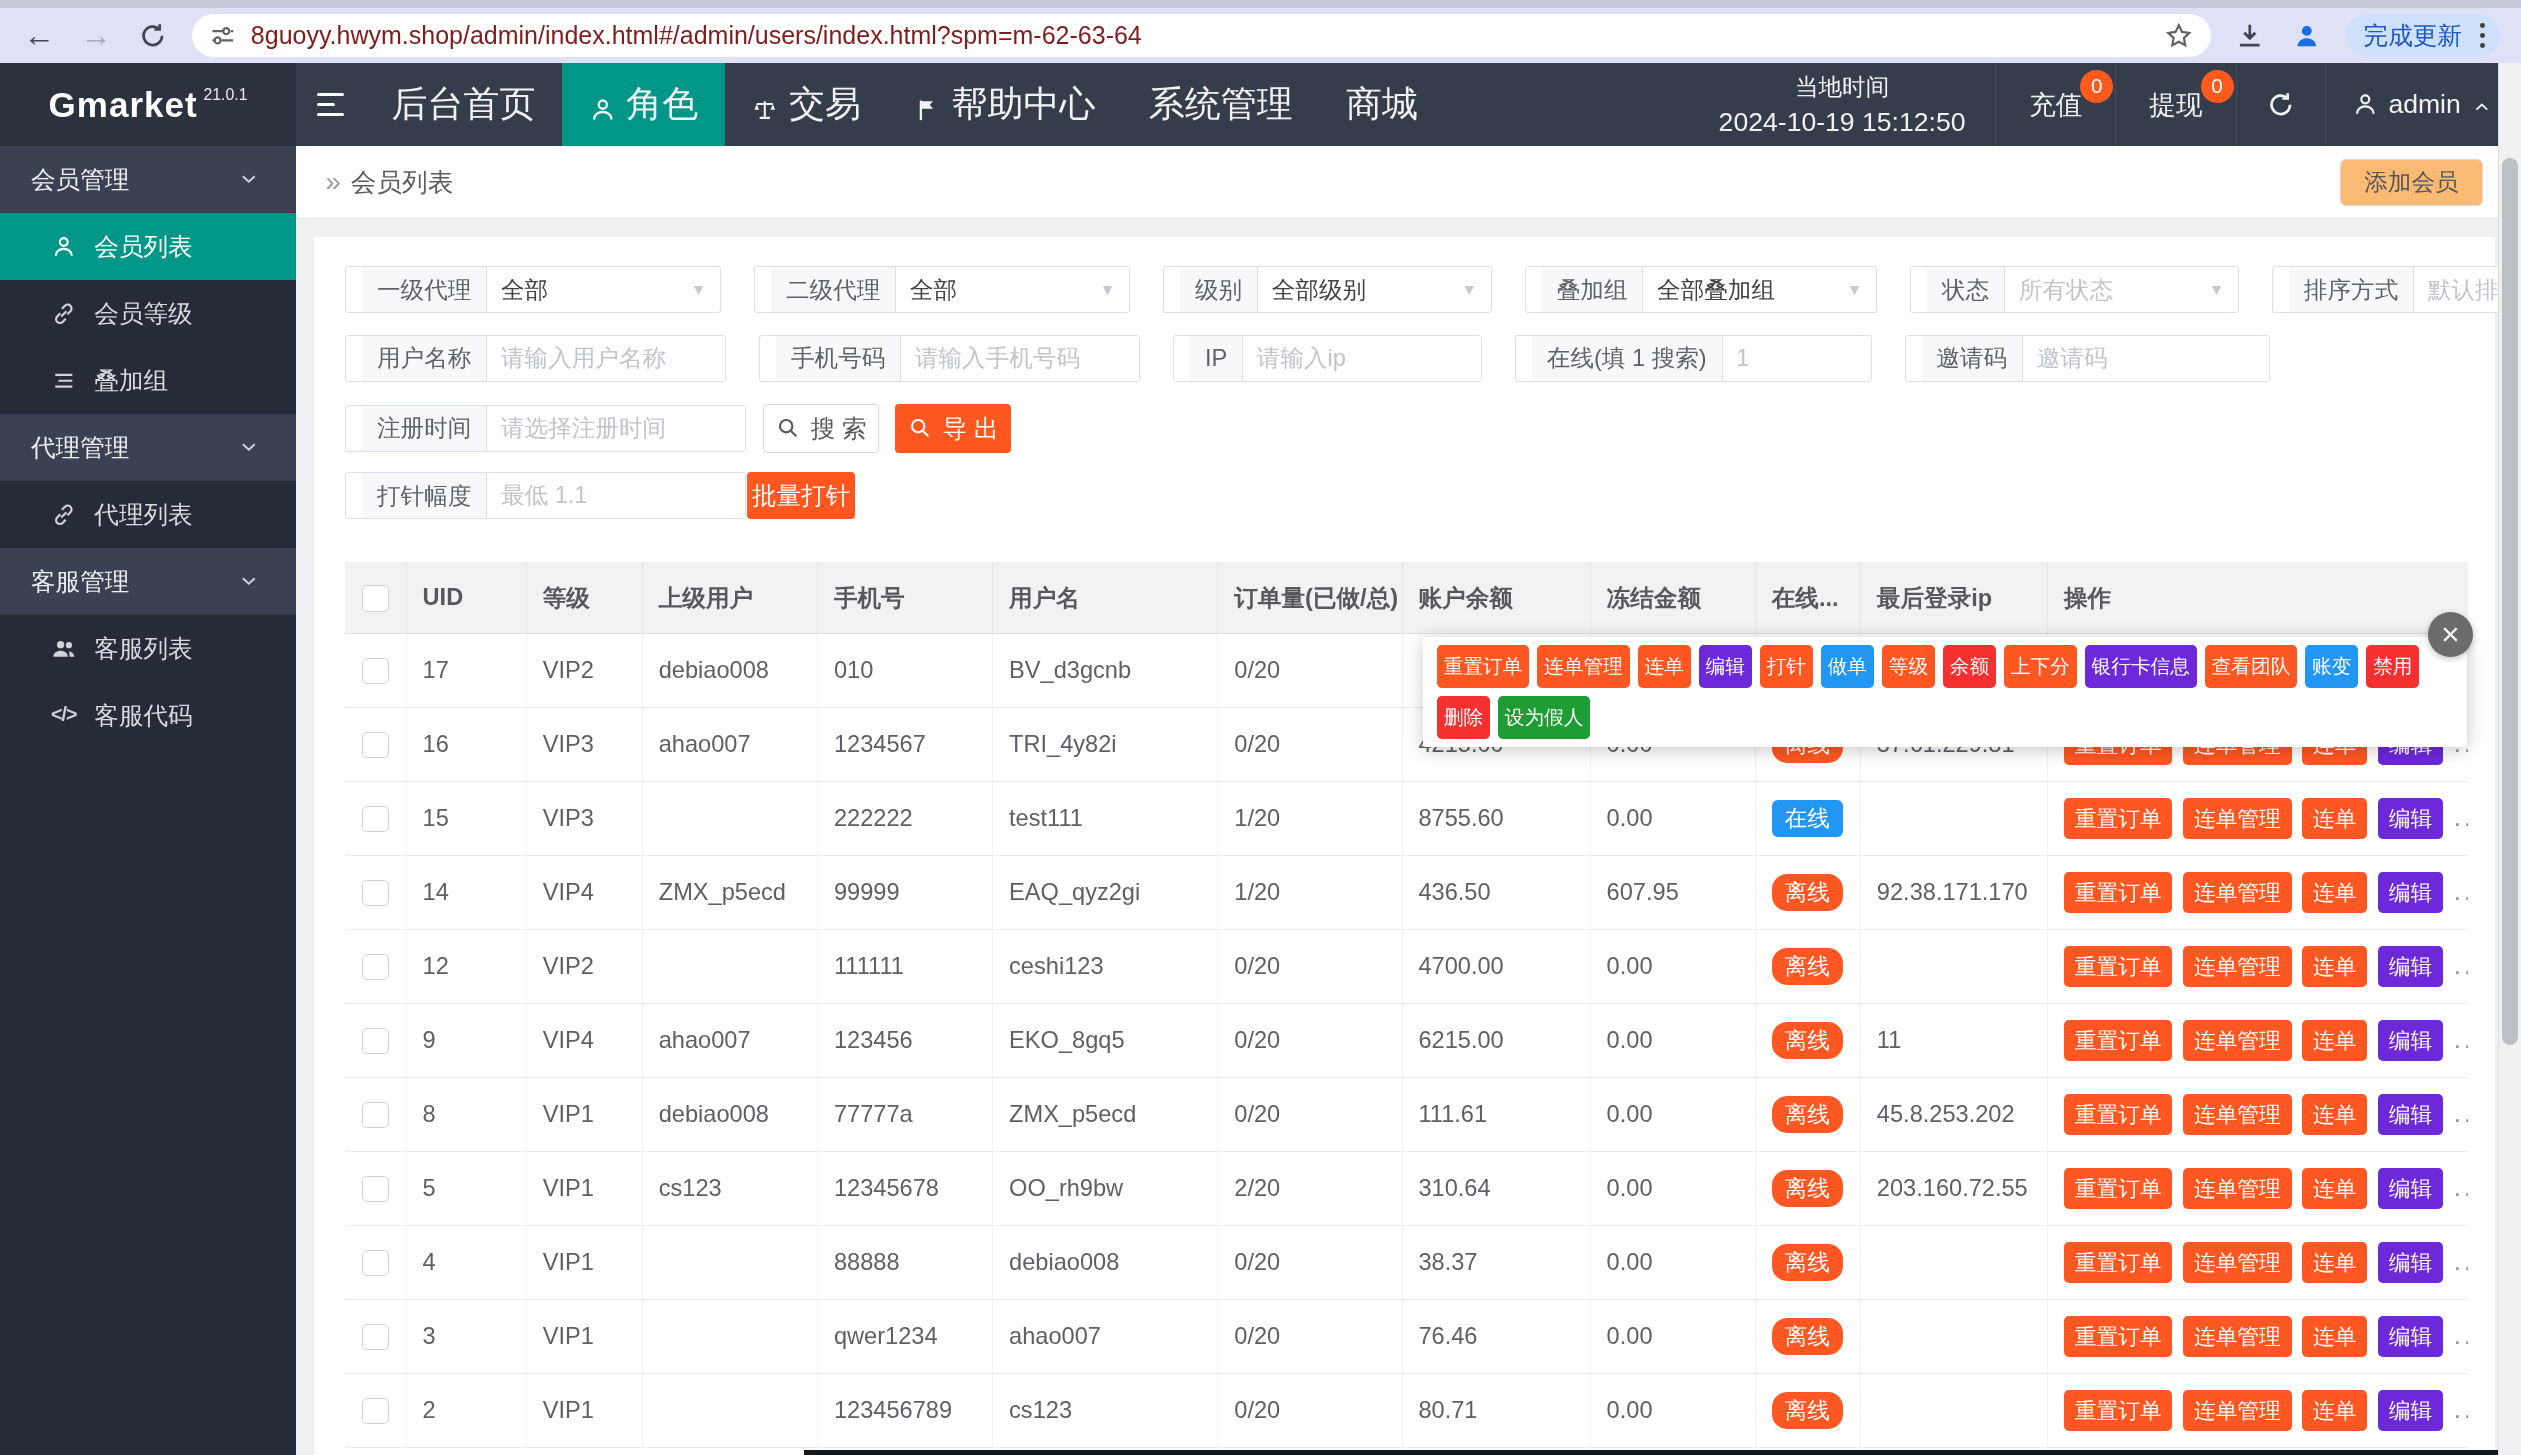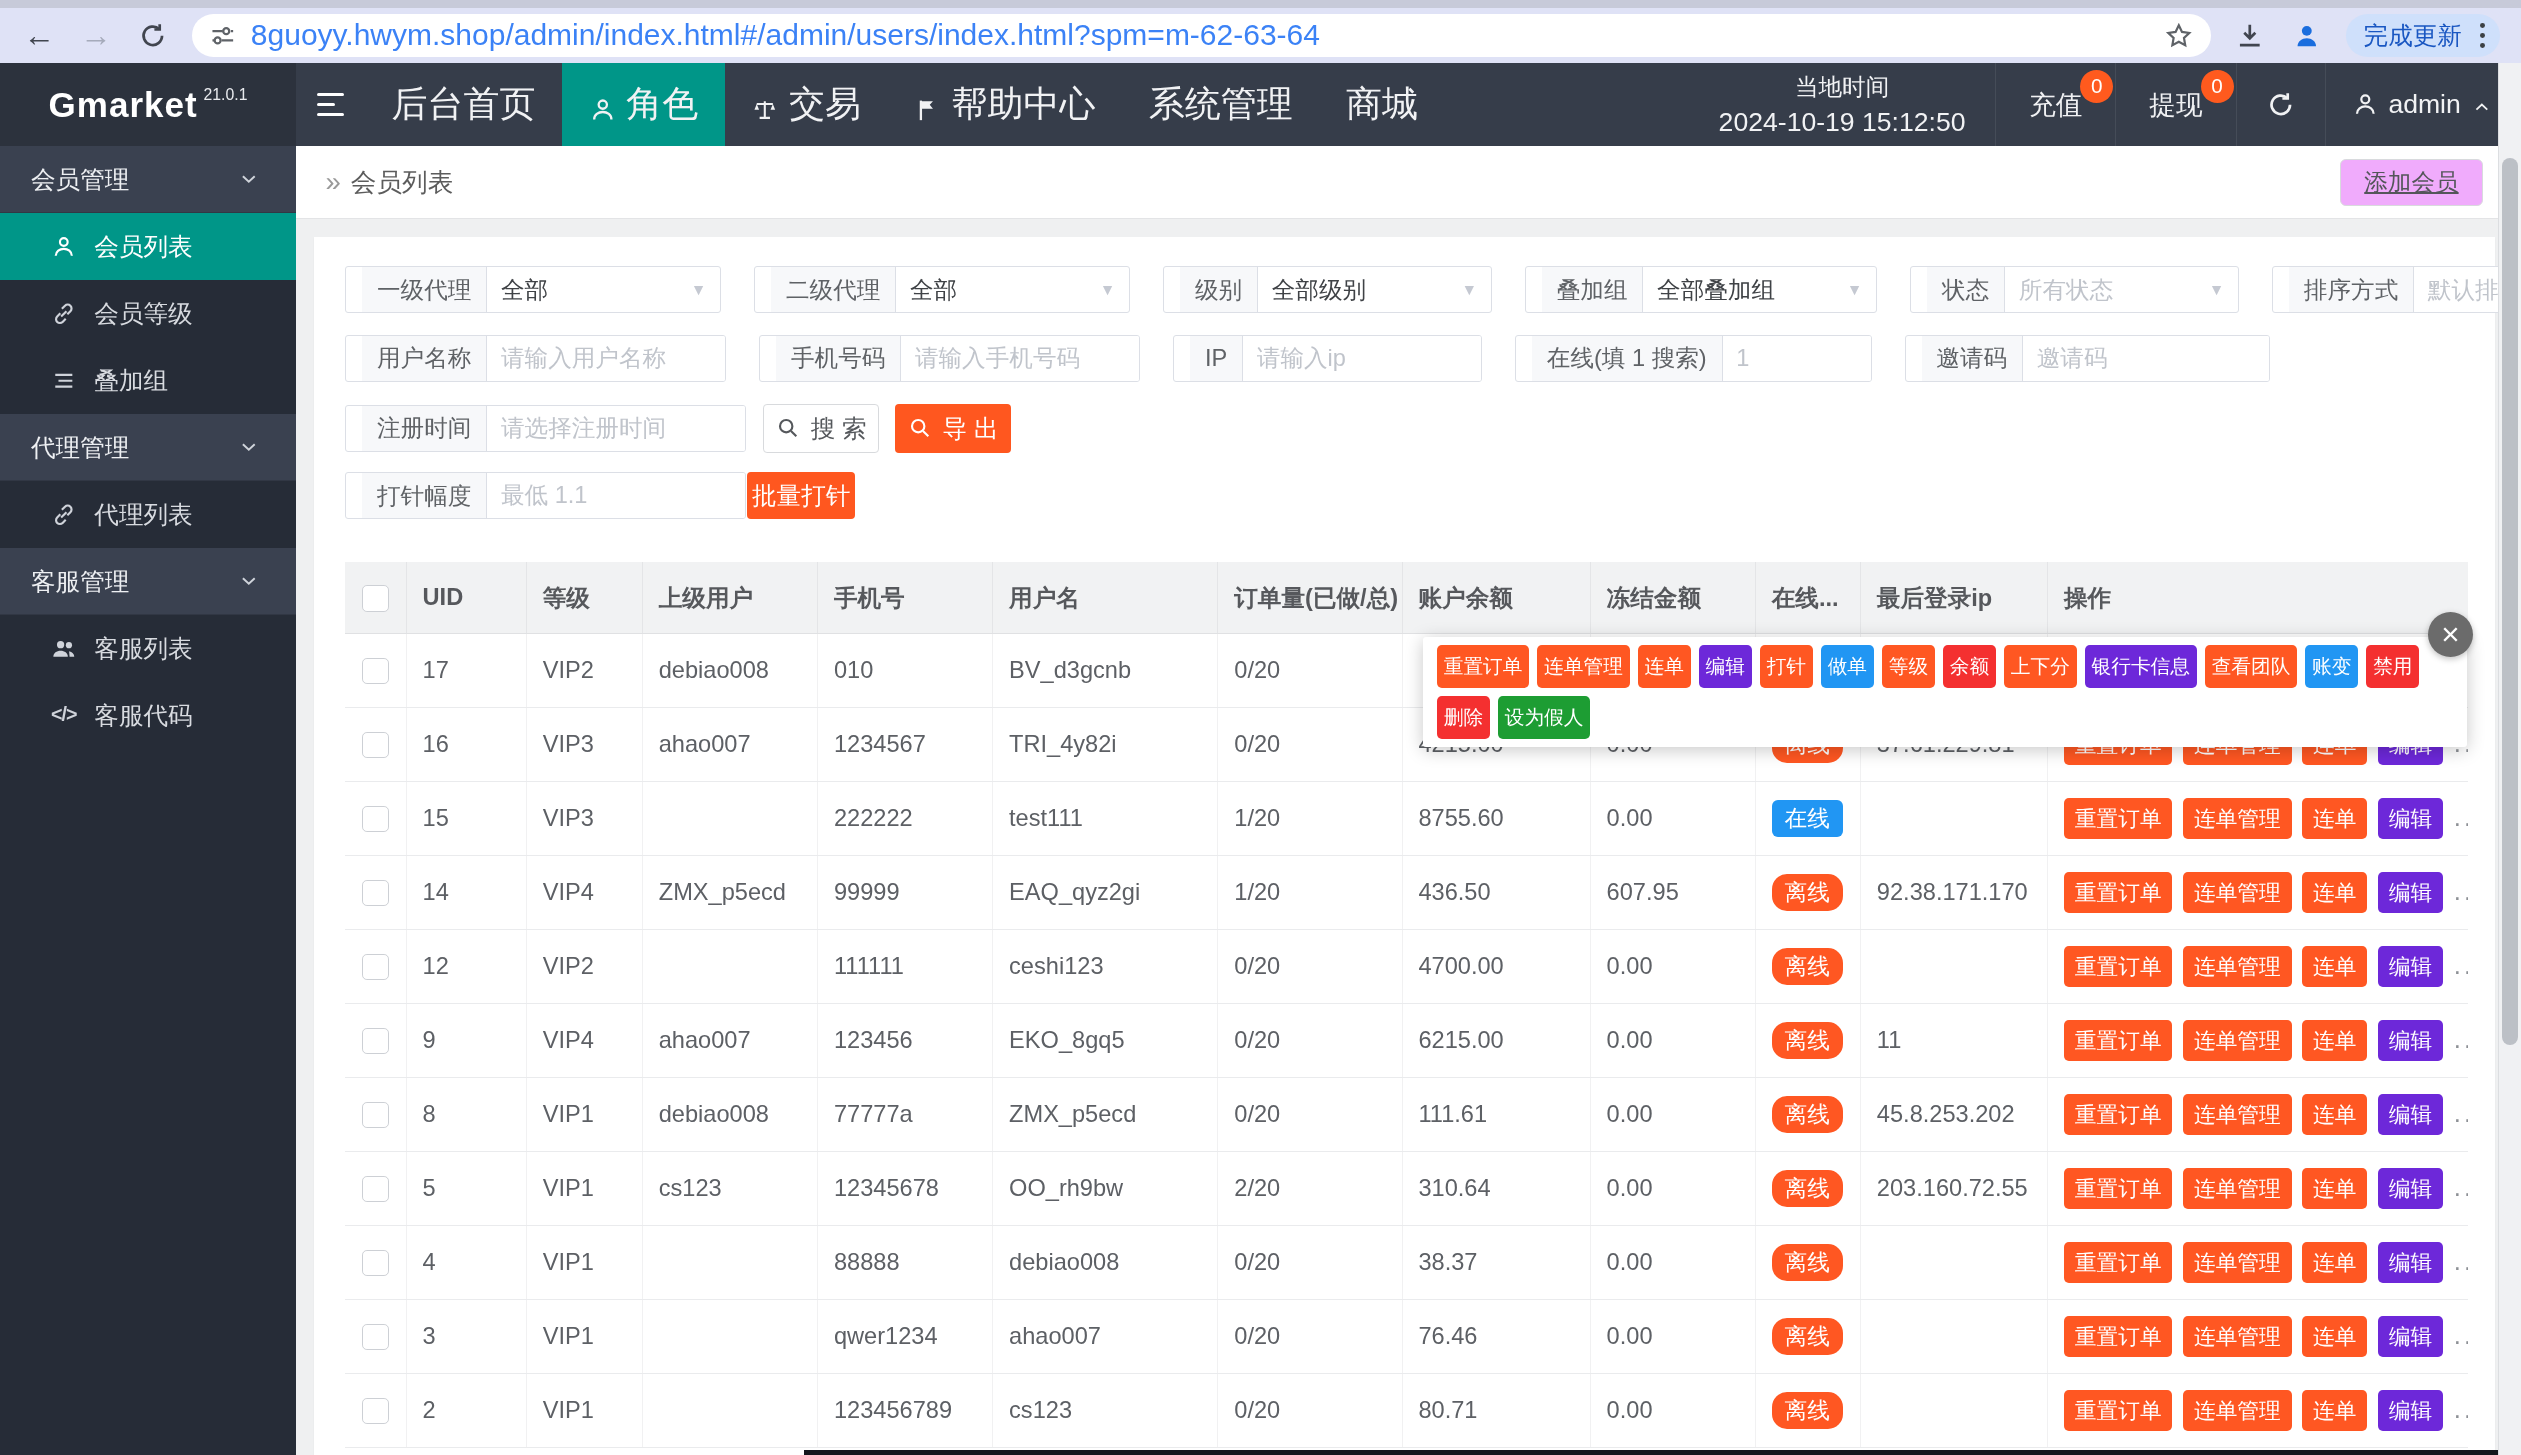"8guoyy.hwym.shop/admin/index.html#/admin" .url-text { color: #3b82f6 -> #7f1d1d; font-size: 30px -> 25px }
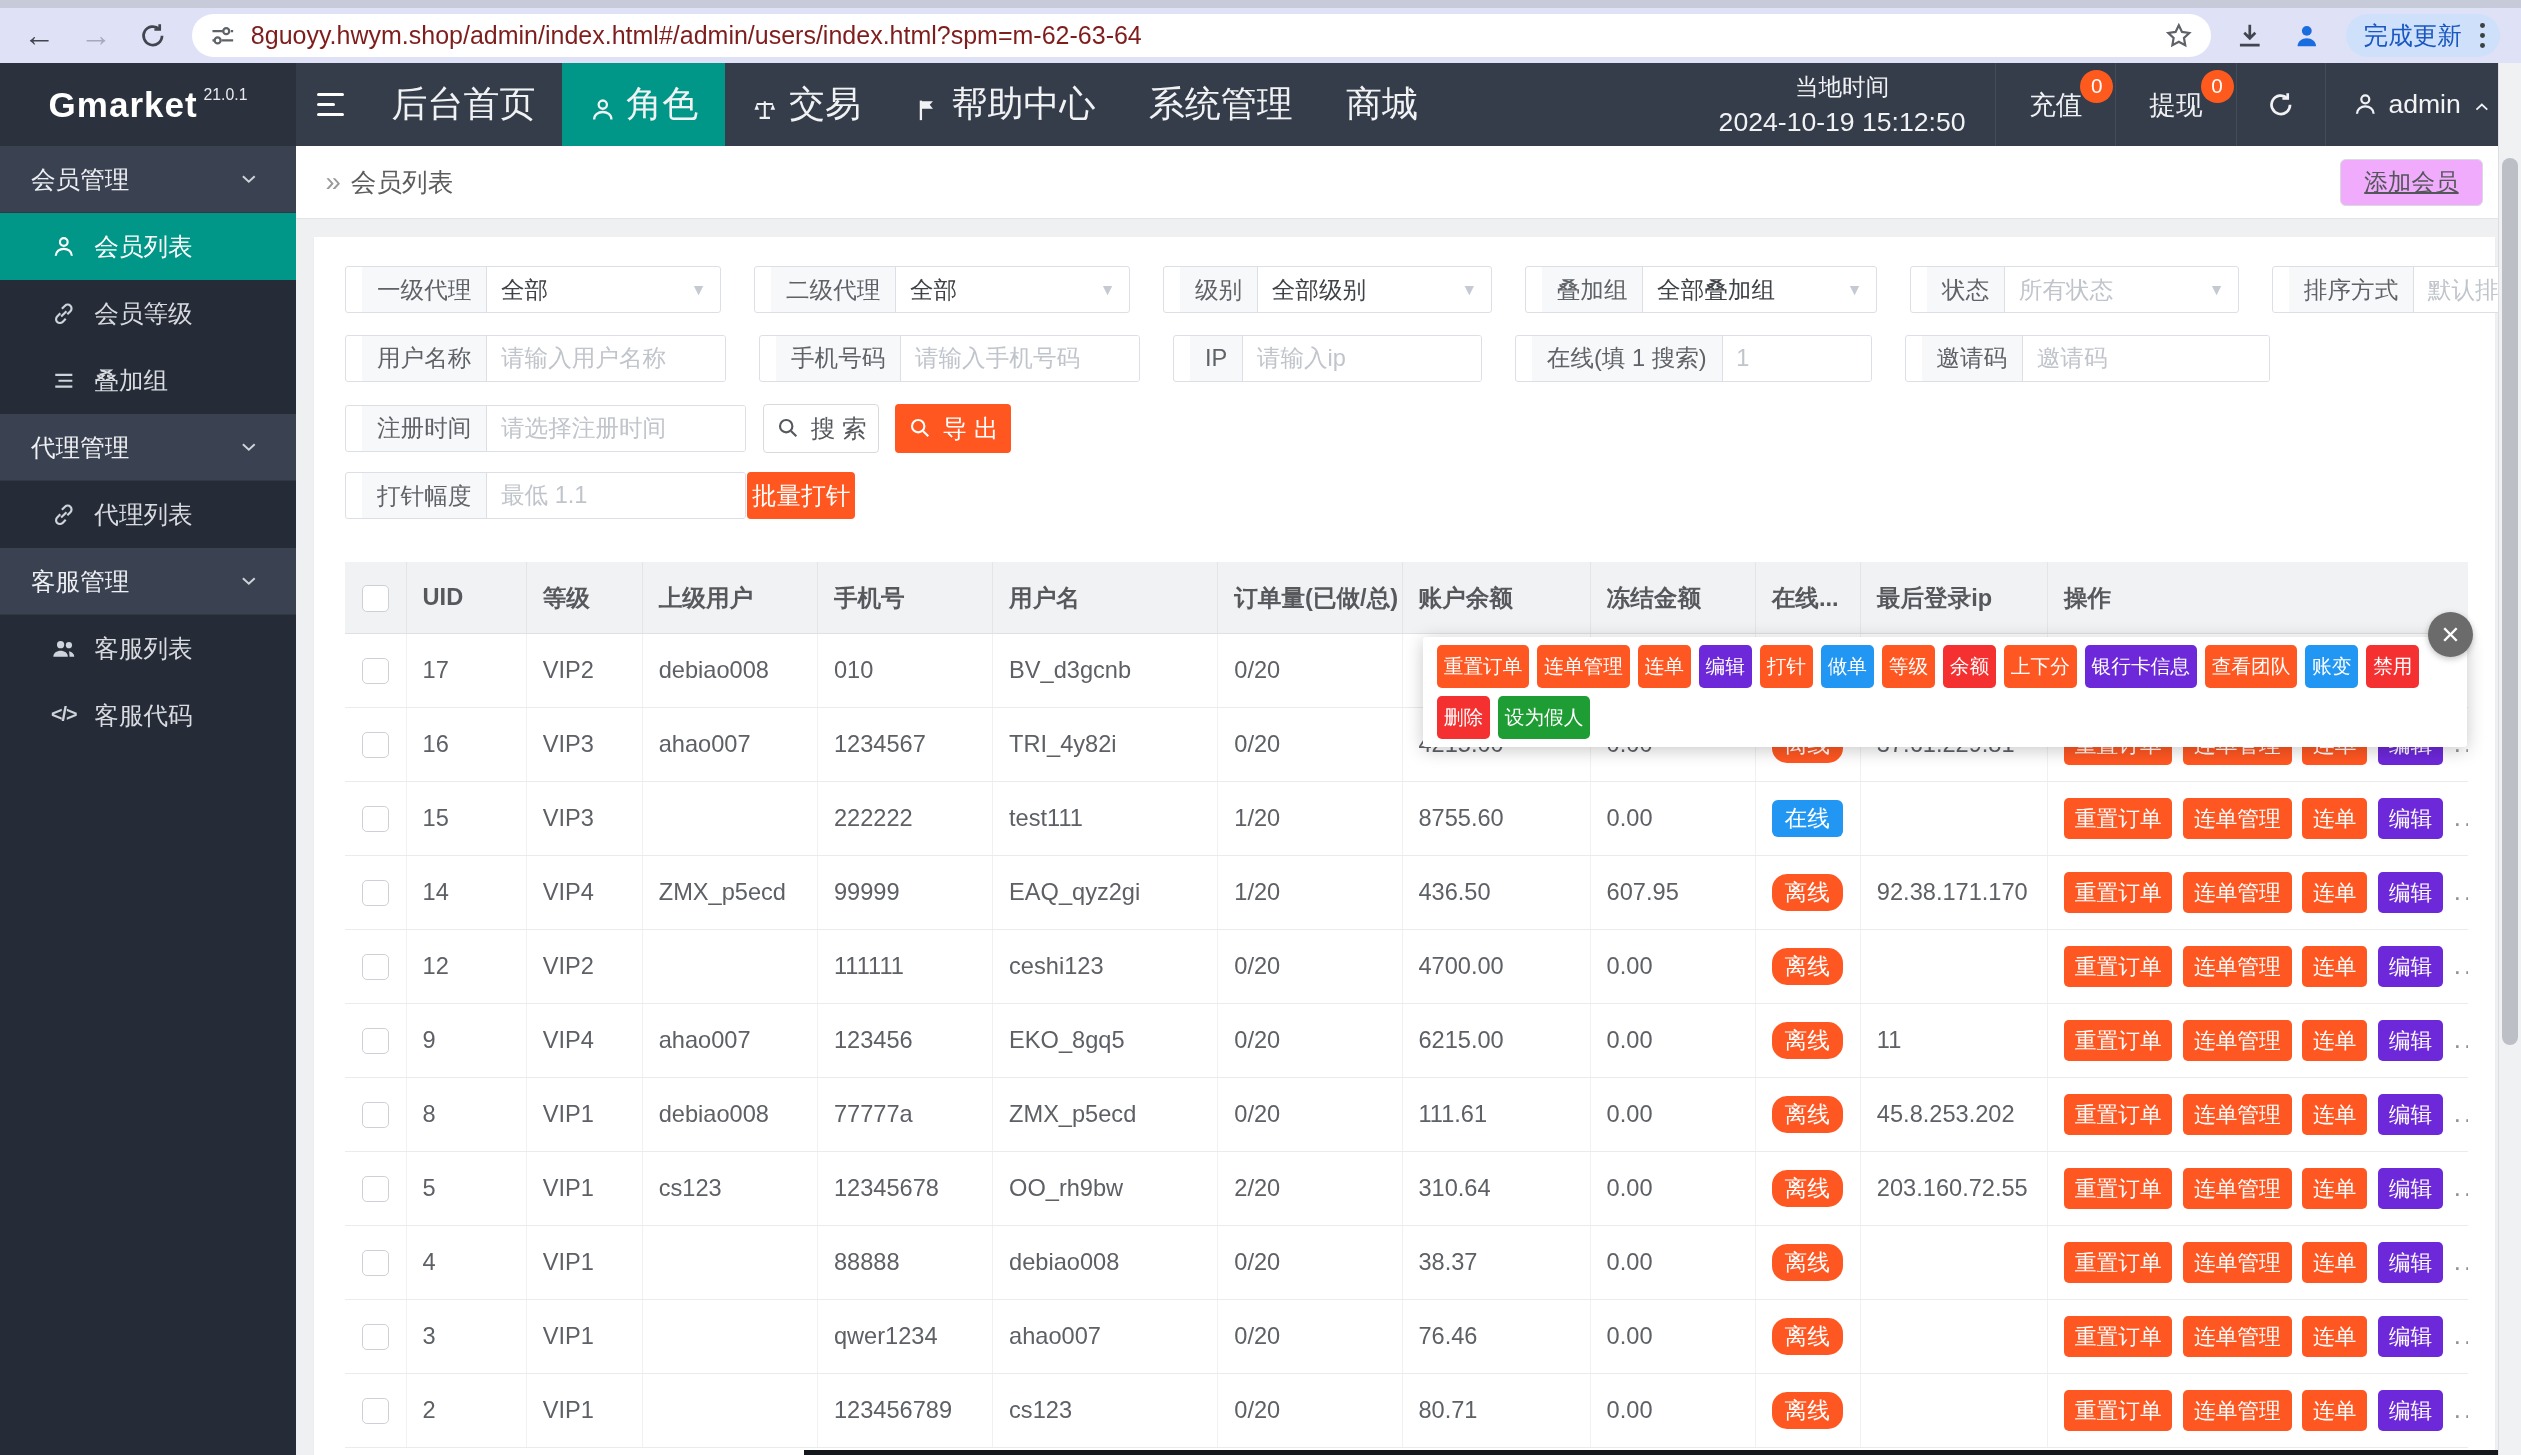"添加会员" .btn-add { background: #f0abfc -> #fdba74; text-decoration: underline -> none }
